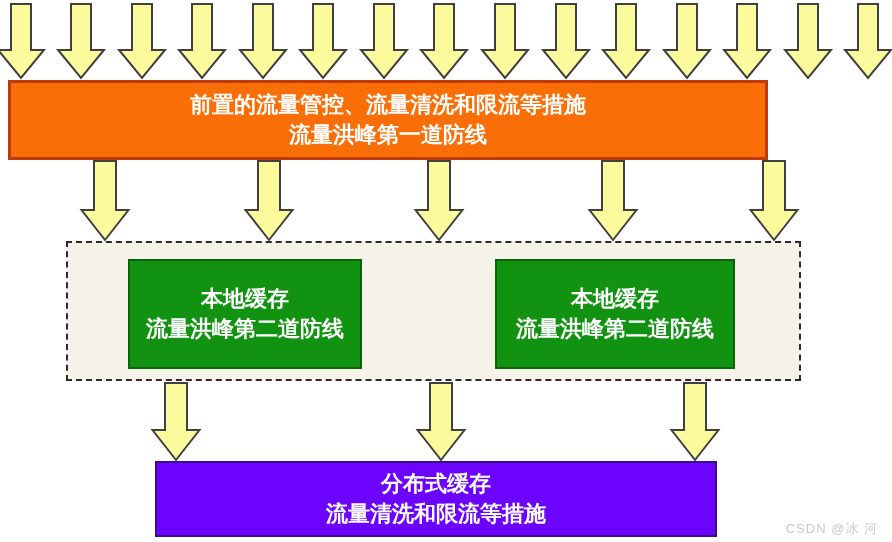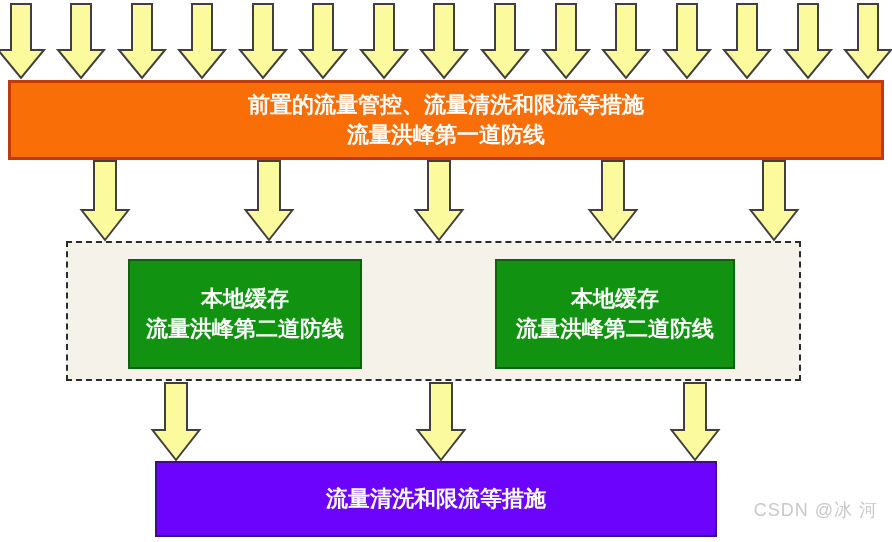"前置的流量管控、流量清洗和限流等措施" .orange-bar { width: 876px -> 760px }
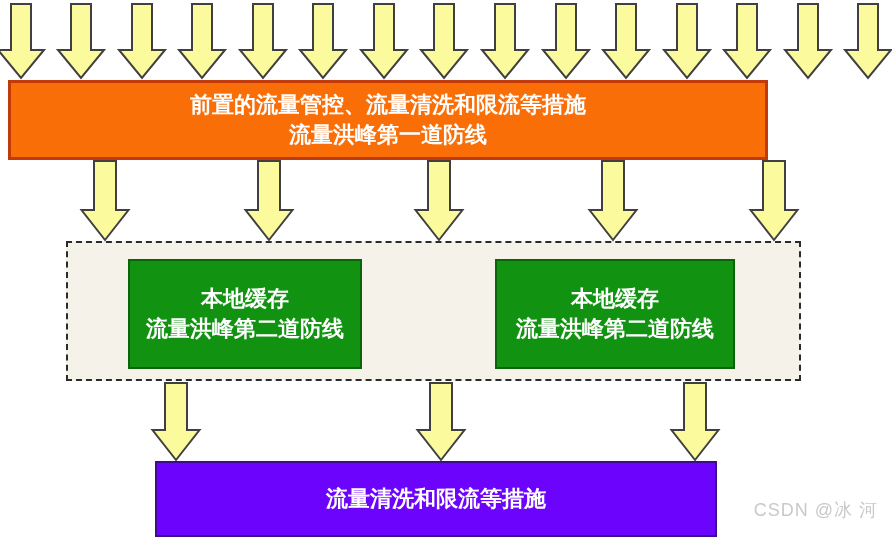"分布式缓存" div.line { html: none -> <div>分布式缓存</div> }
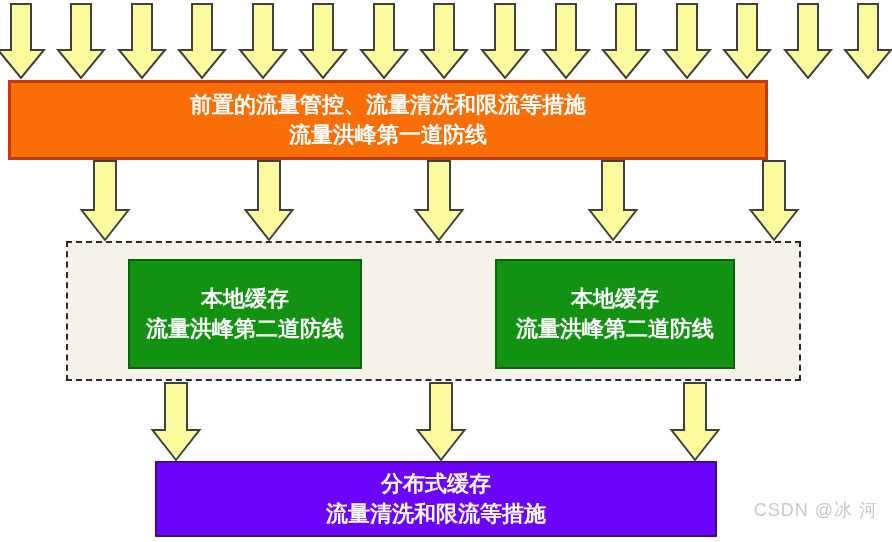"CSDN @冰 河" .watermark { bottom: 20px -> 4px; font-size: 18px -> 13px }
